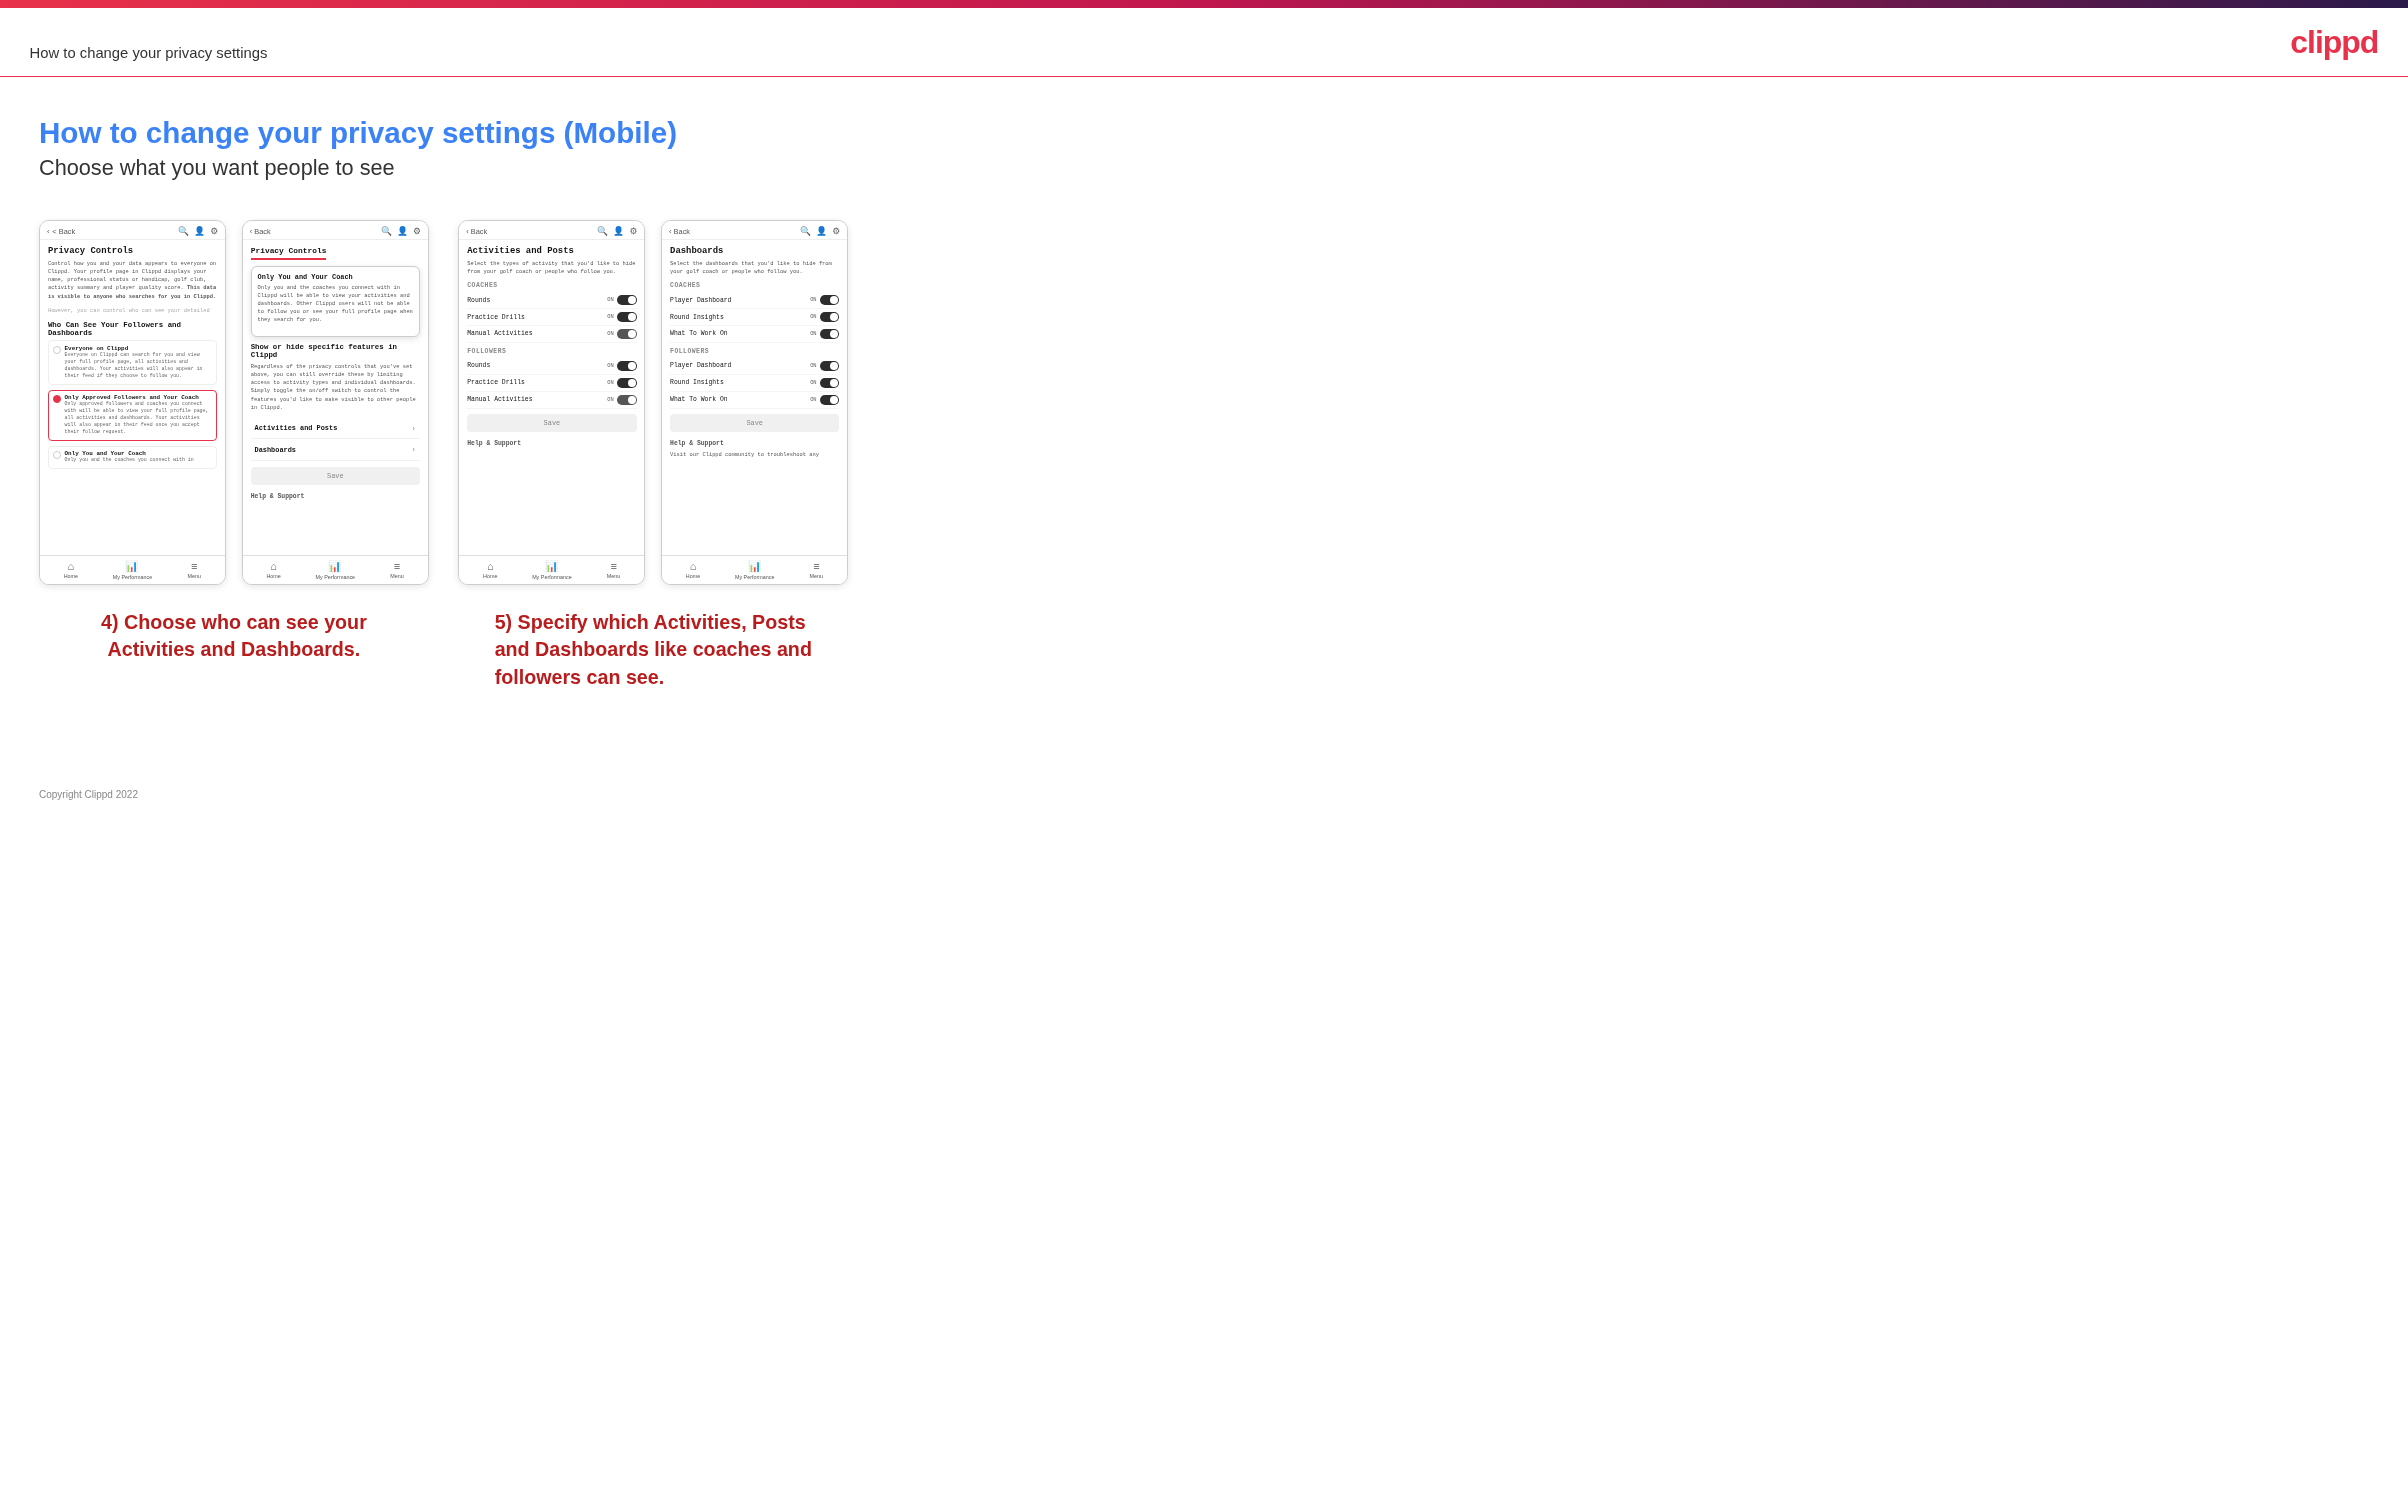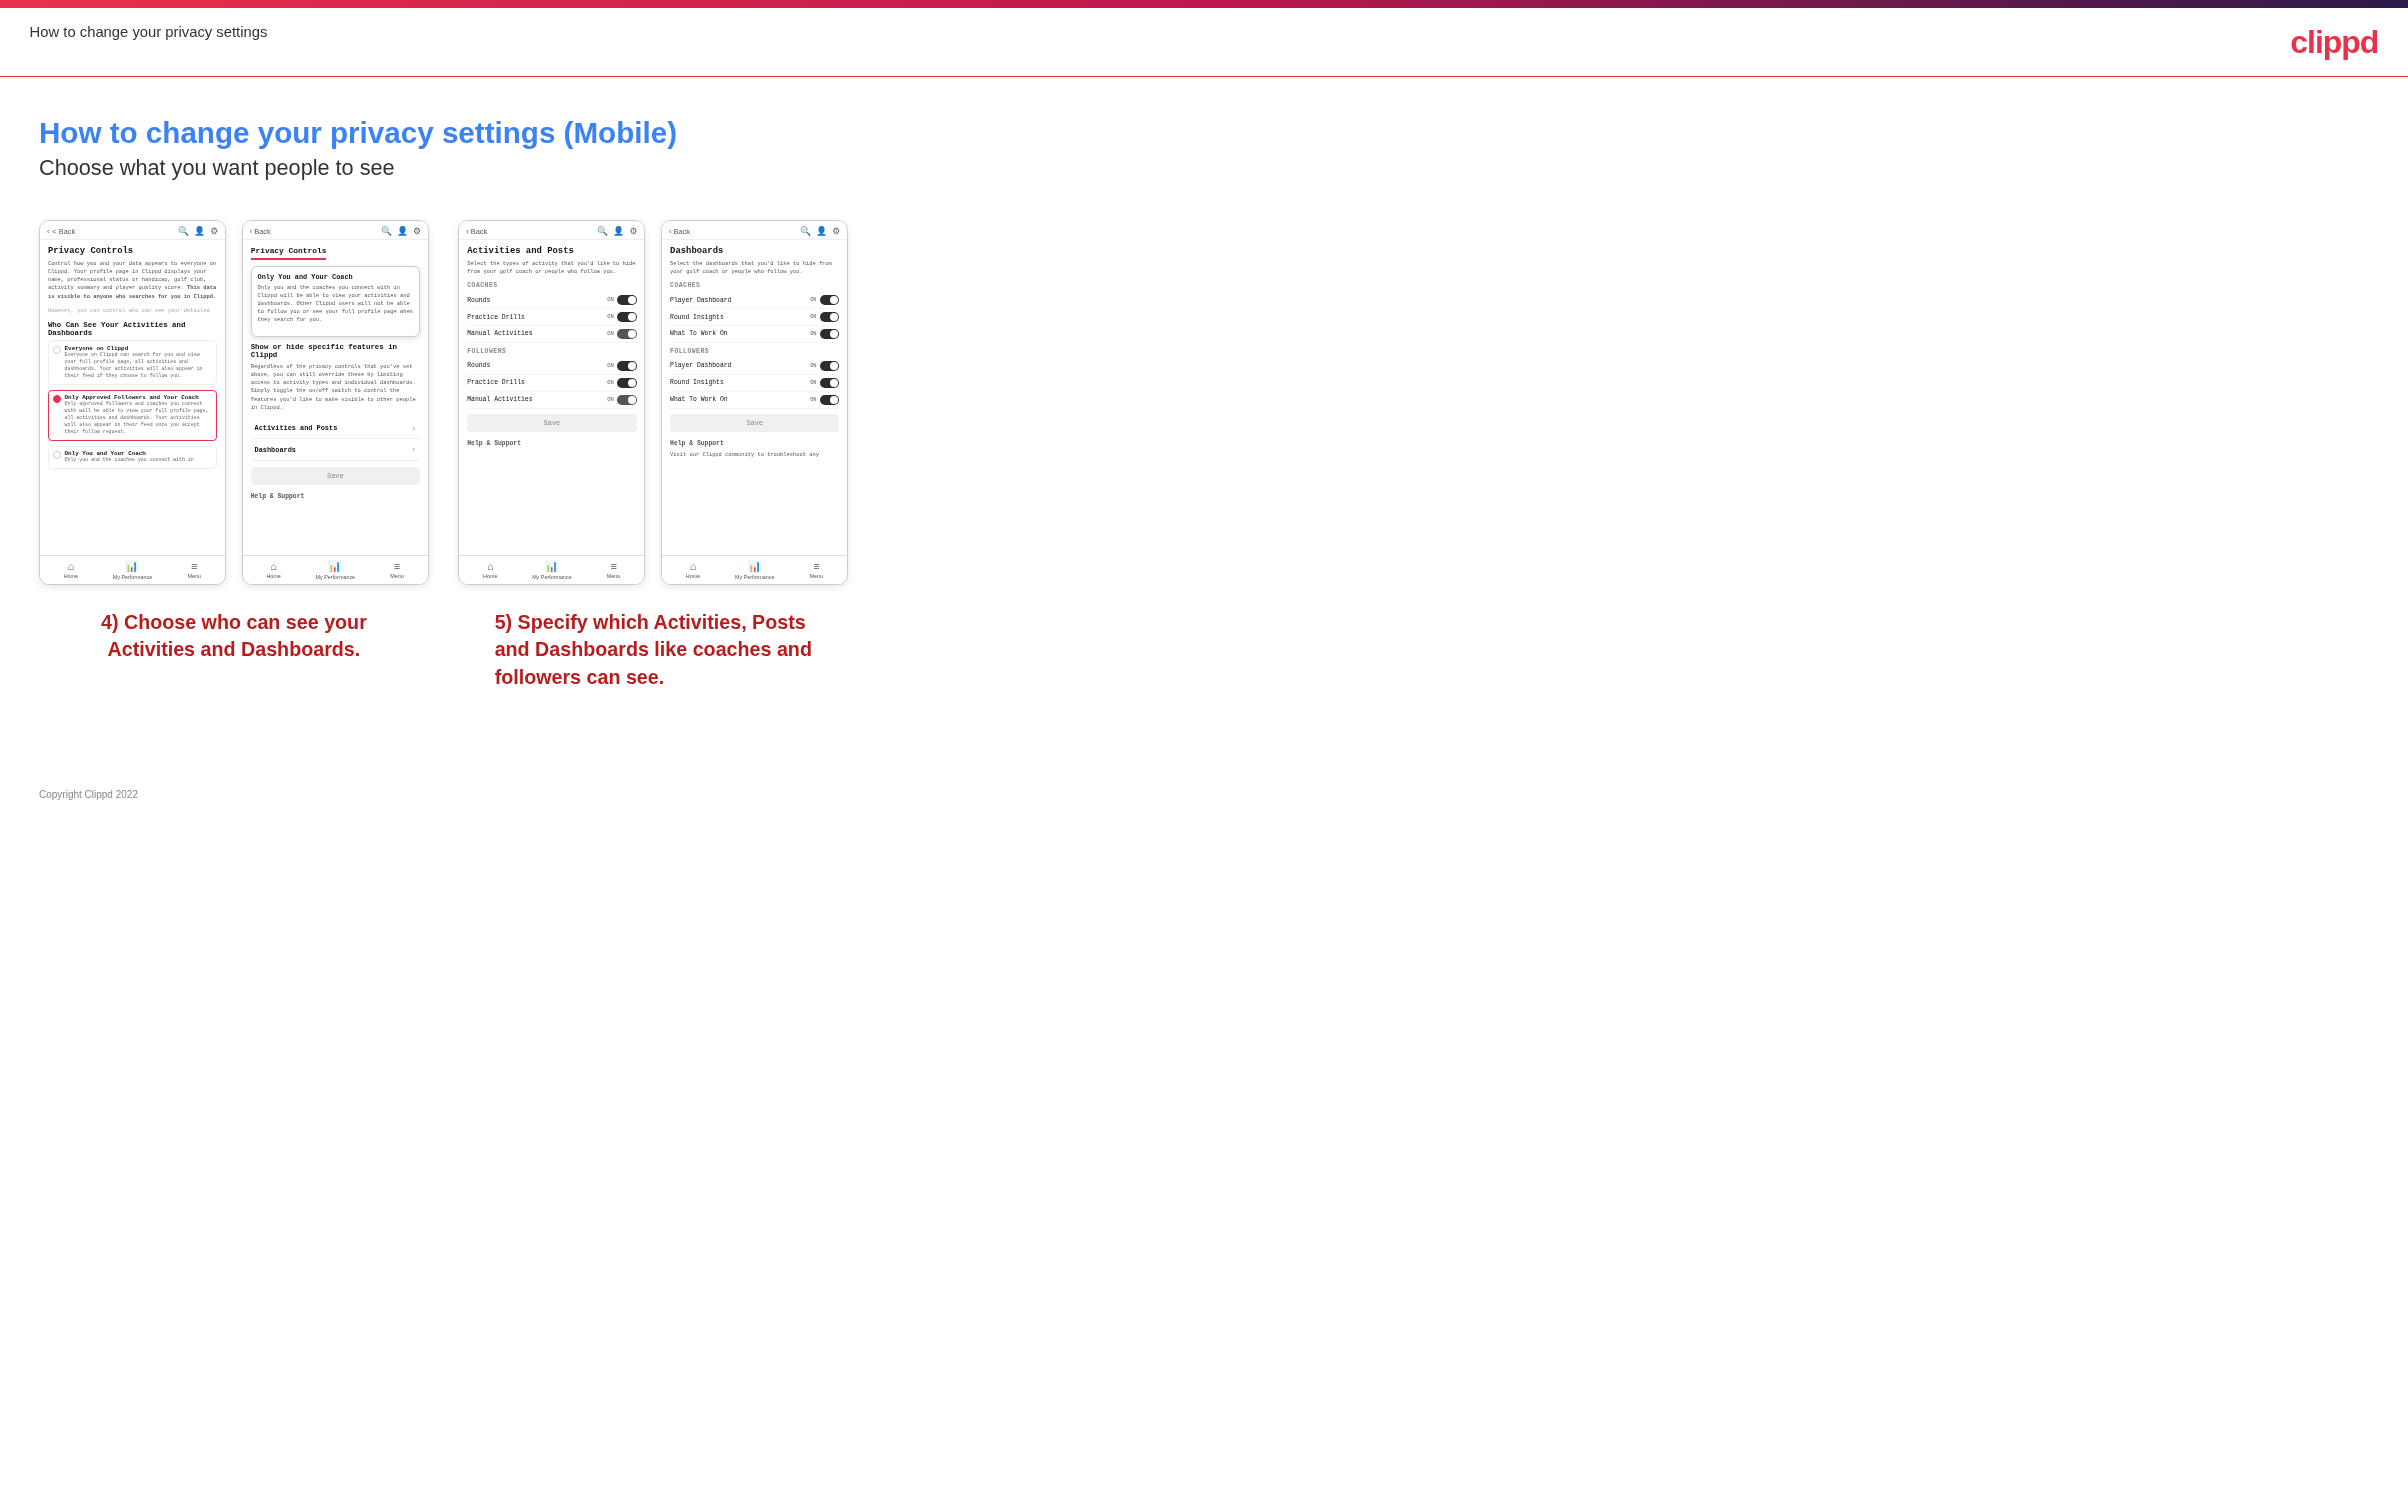"How to change your privacy settings" .header { align-items: flex-start -> flex-end }
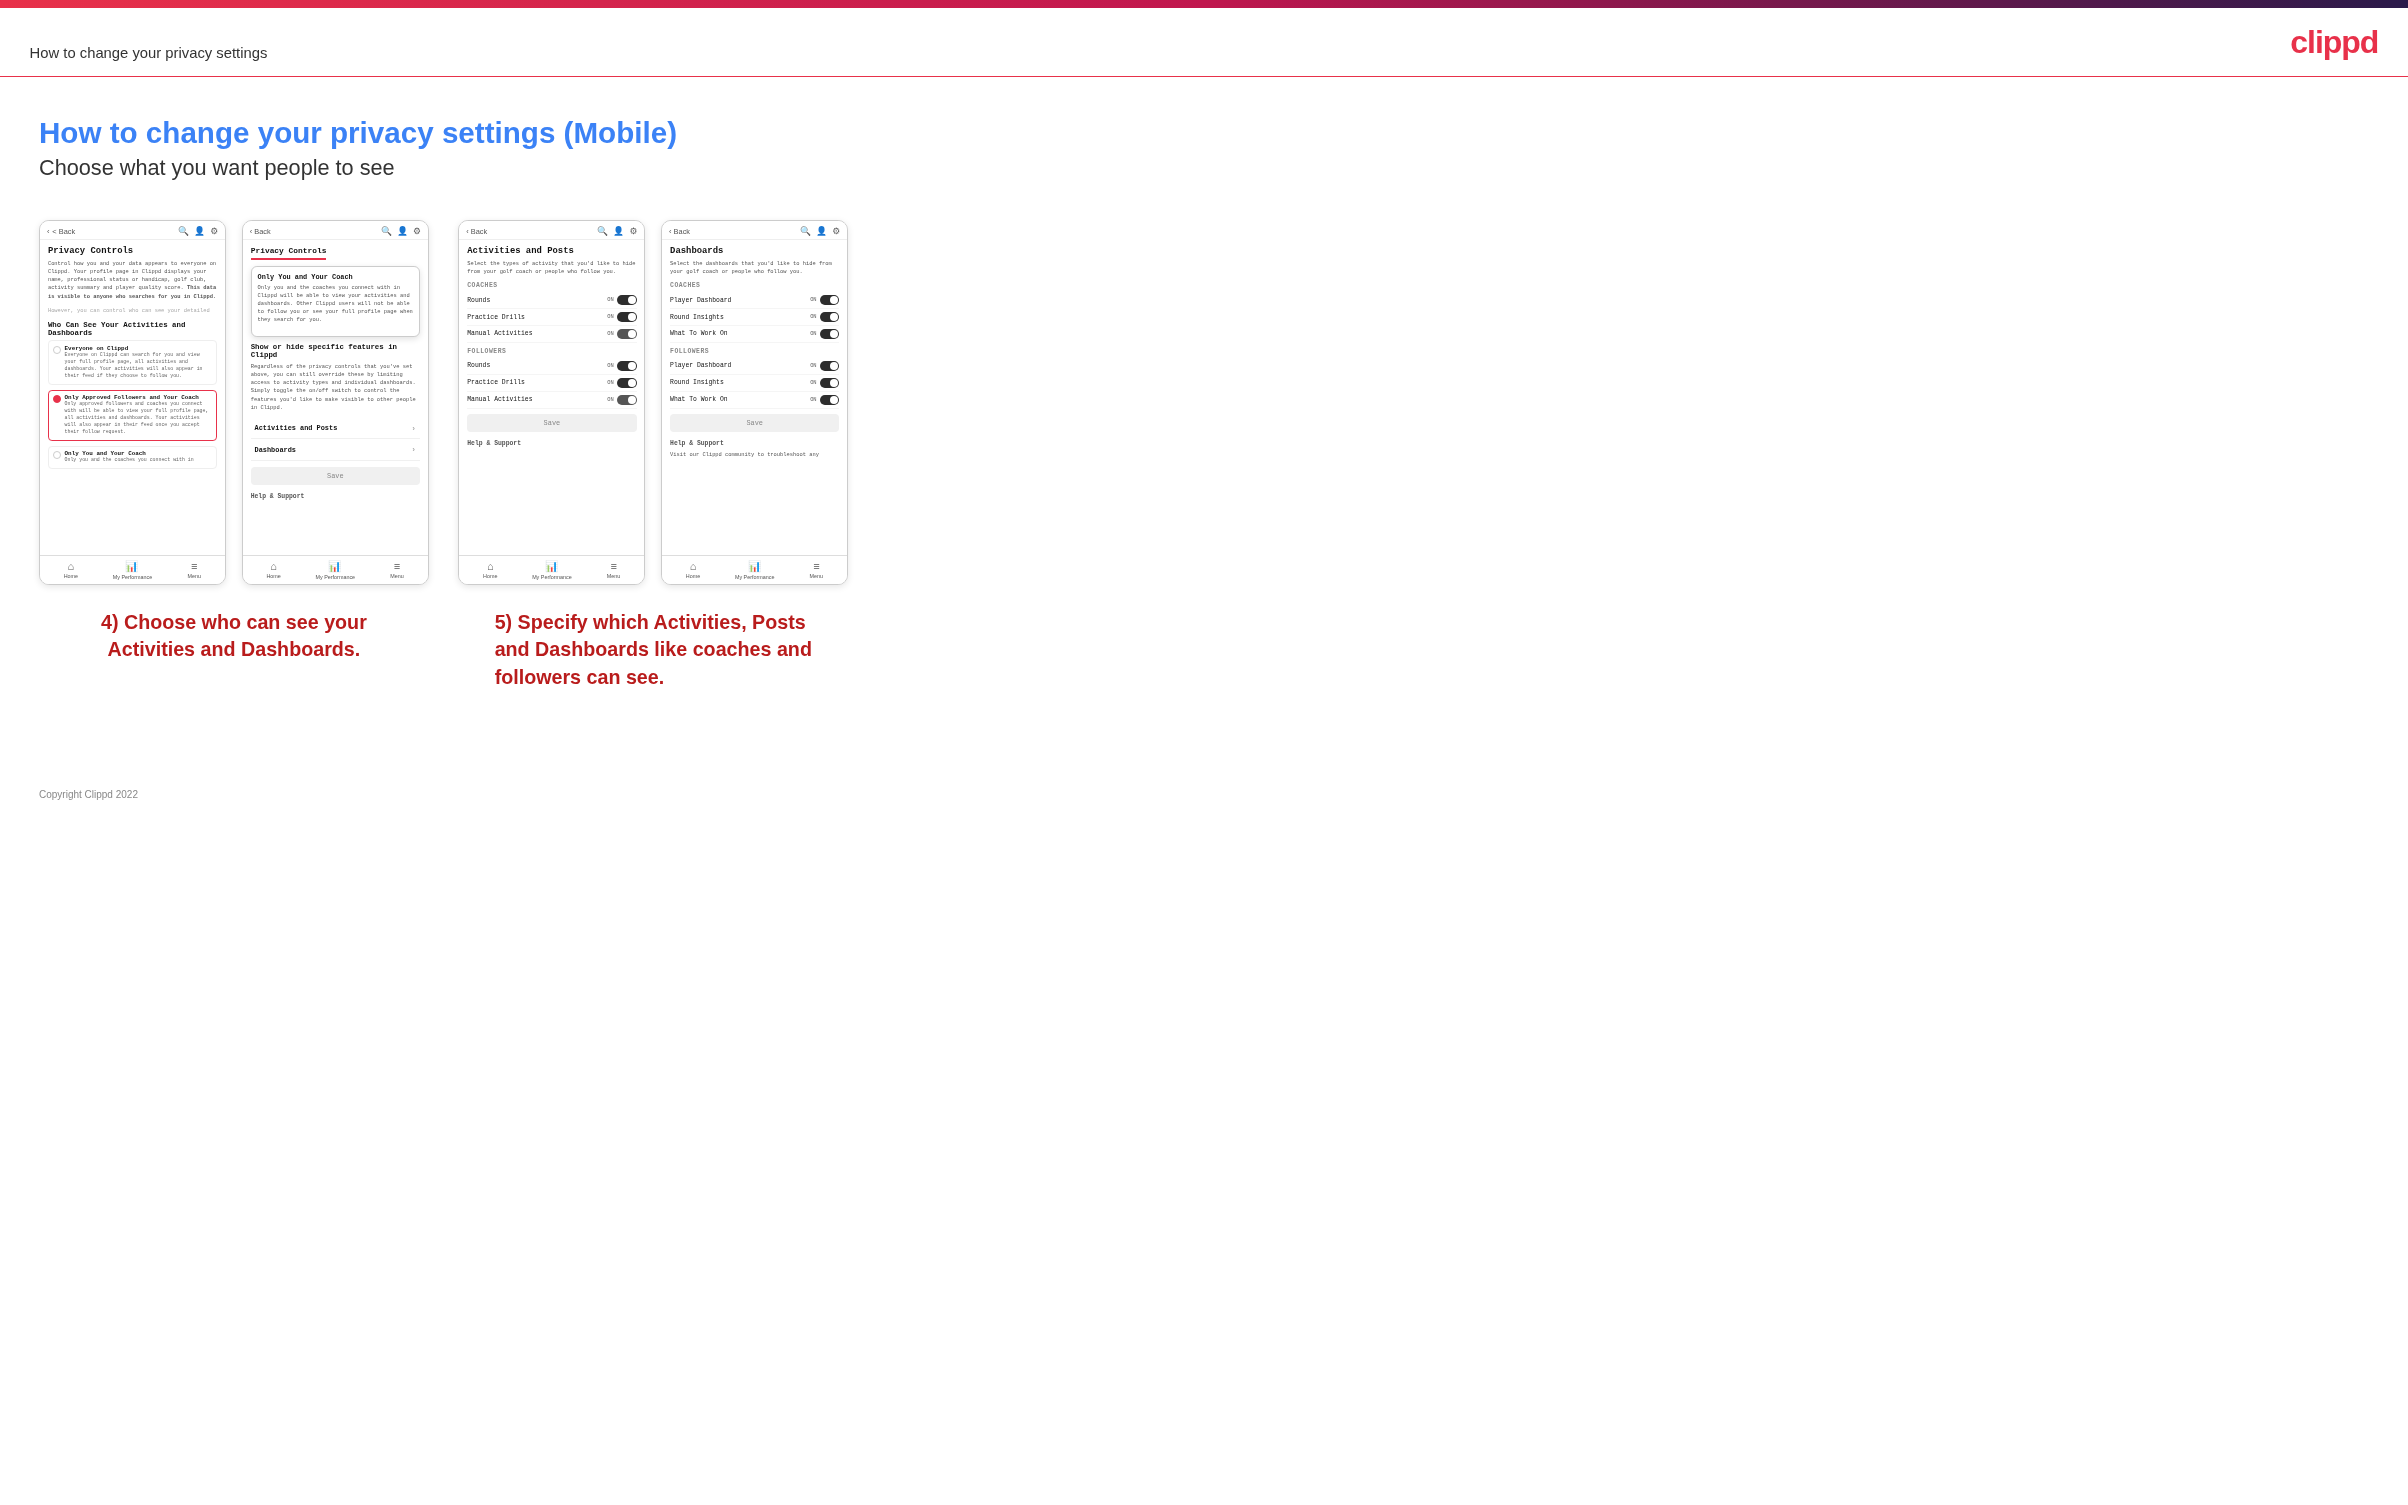"Who Can See Your Activities" div.mockup-subheading { text: Activities -> Followers }
